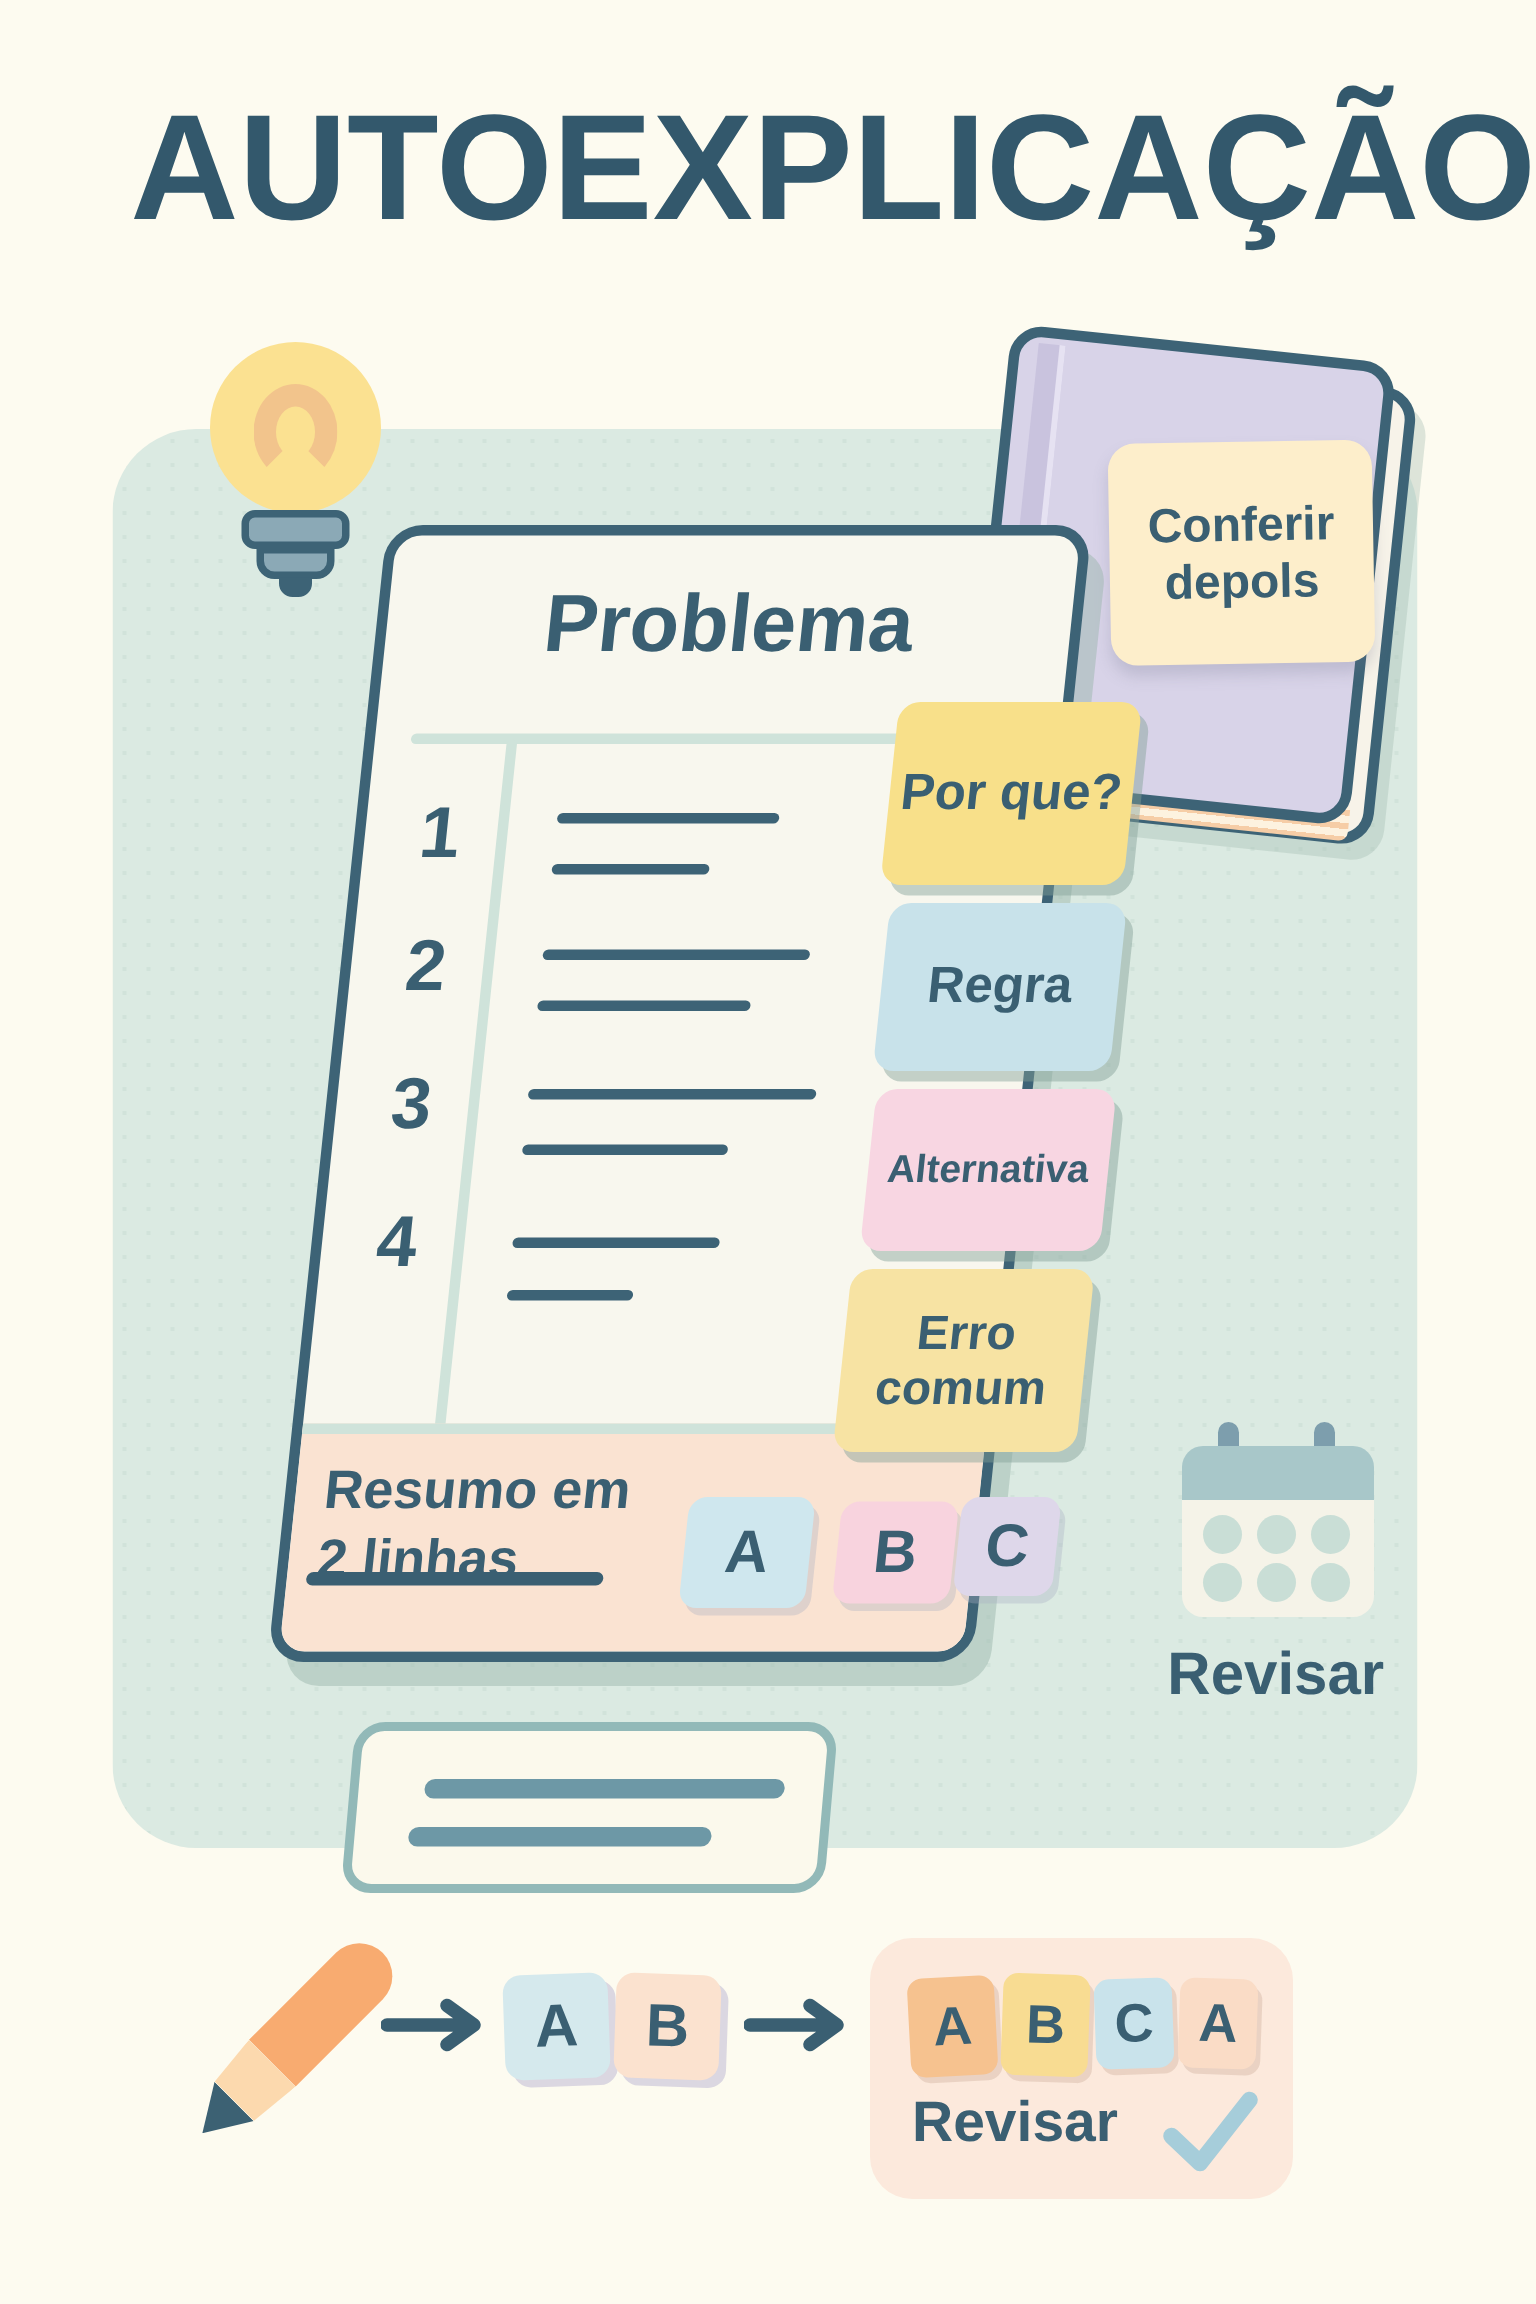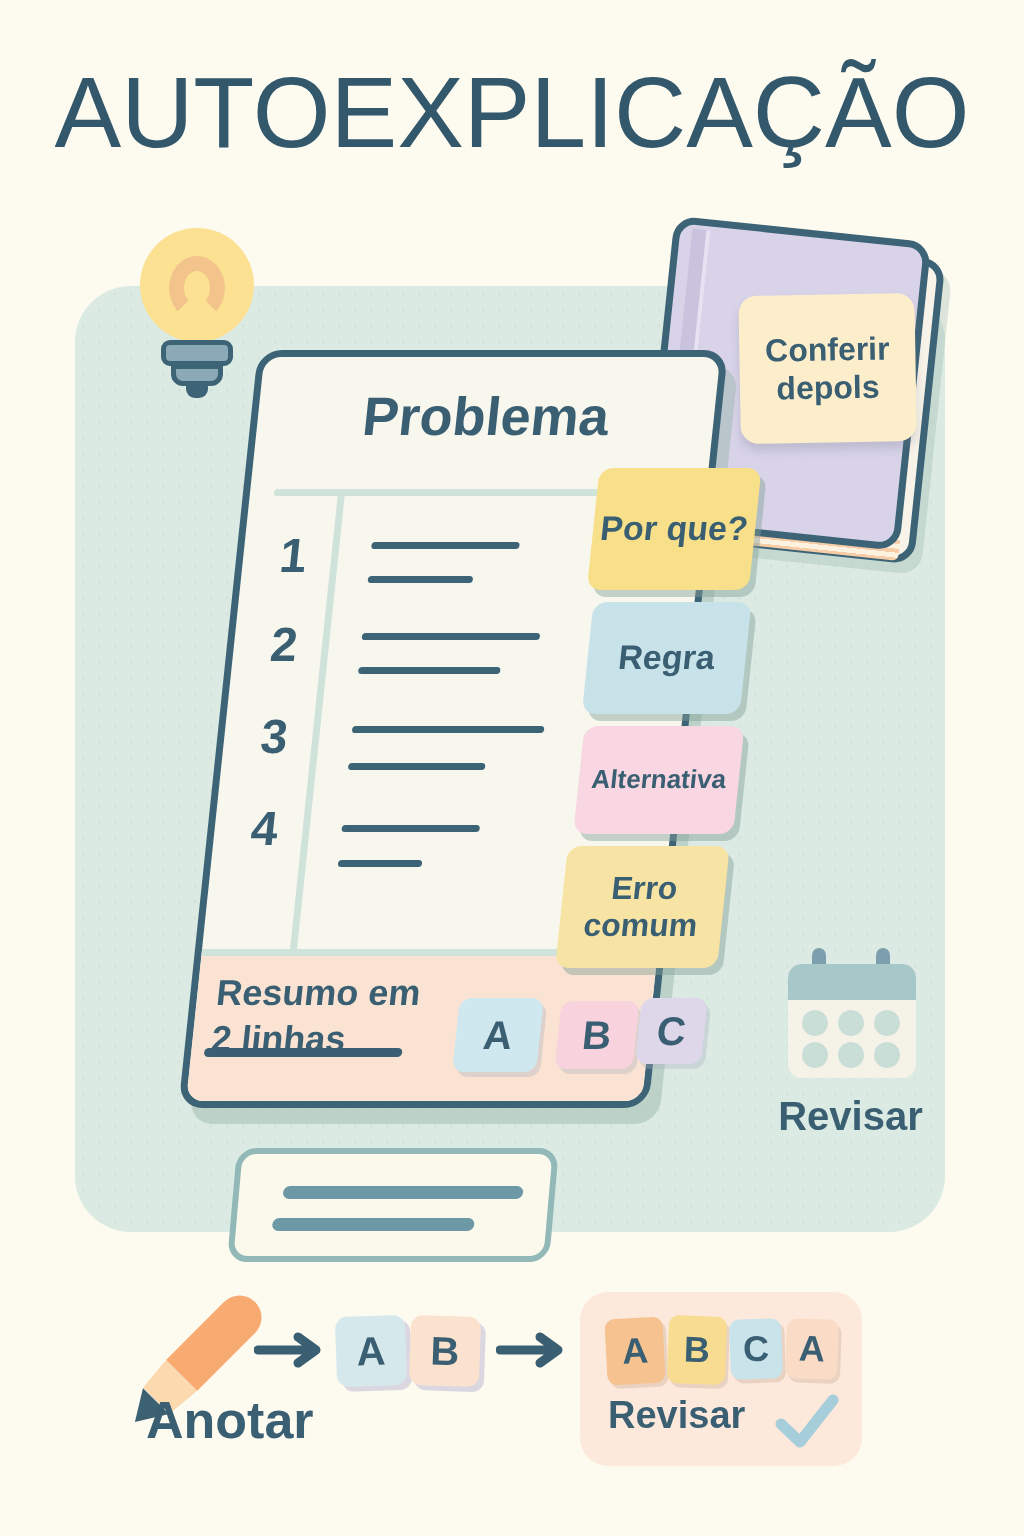"AUTOEXPLICAÇÃO" .main-title { font-weight: normal -> bold; text-align: center -> right }
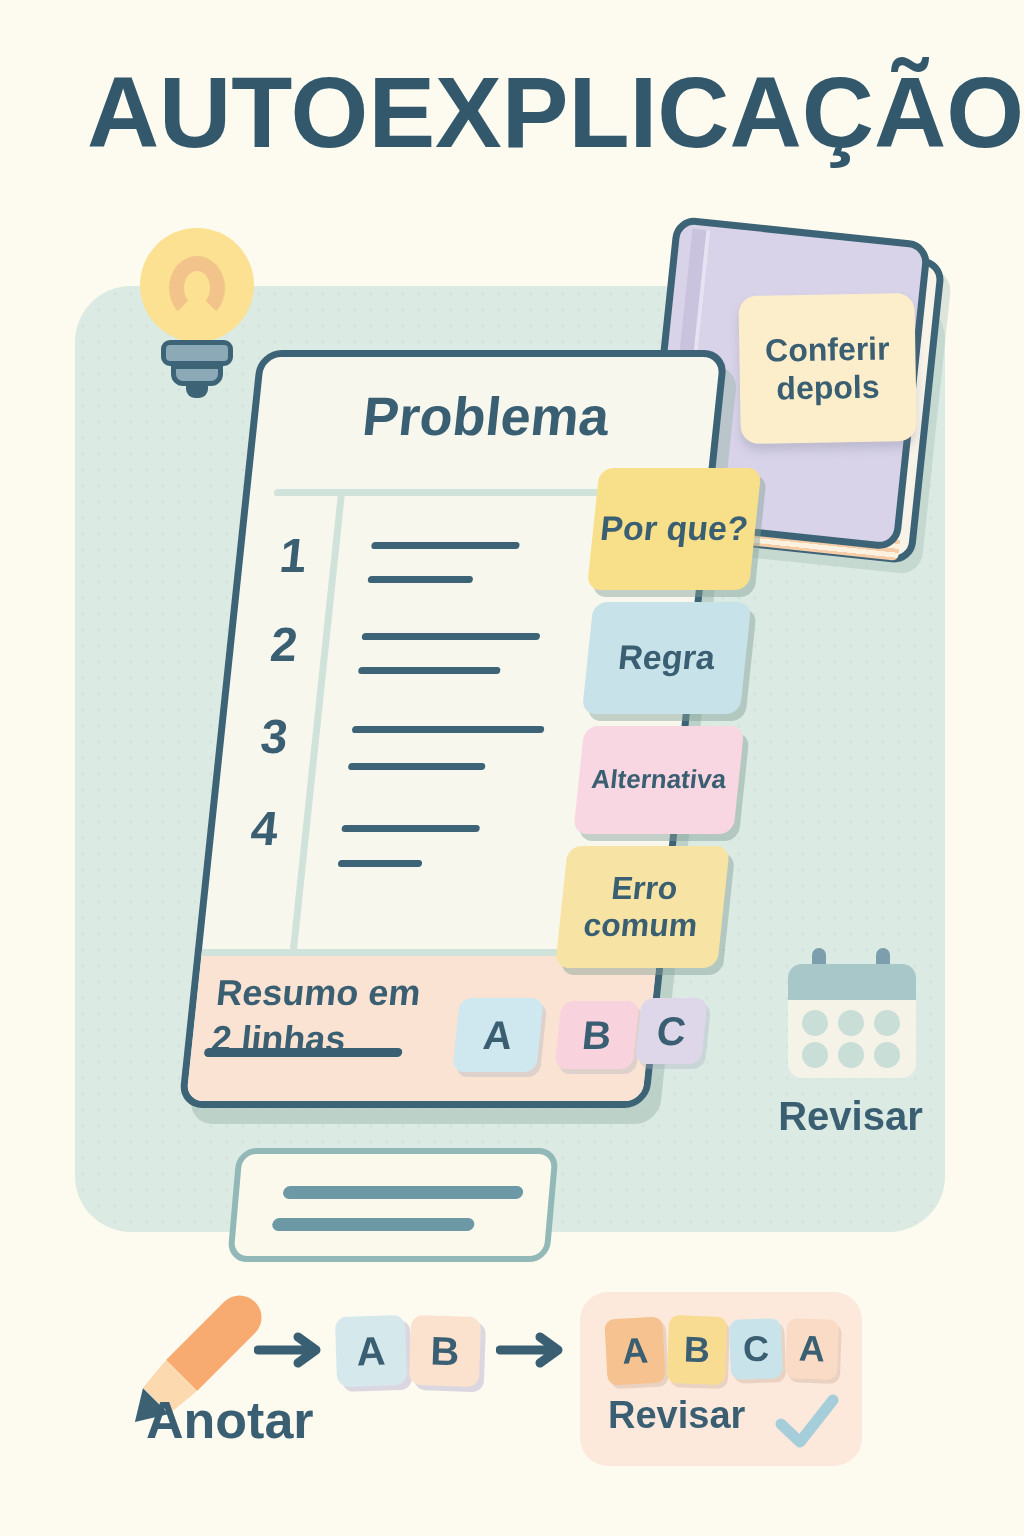"Anotar" div.annotate-label { html: <div>Anotar</div> -> none }
